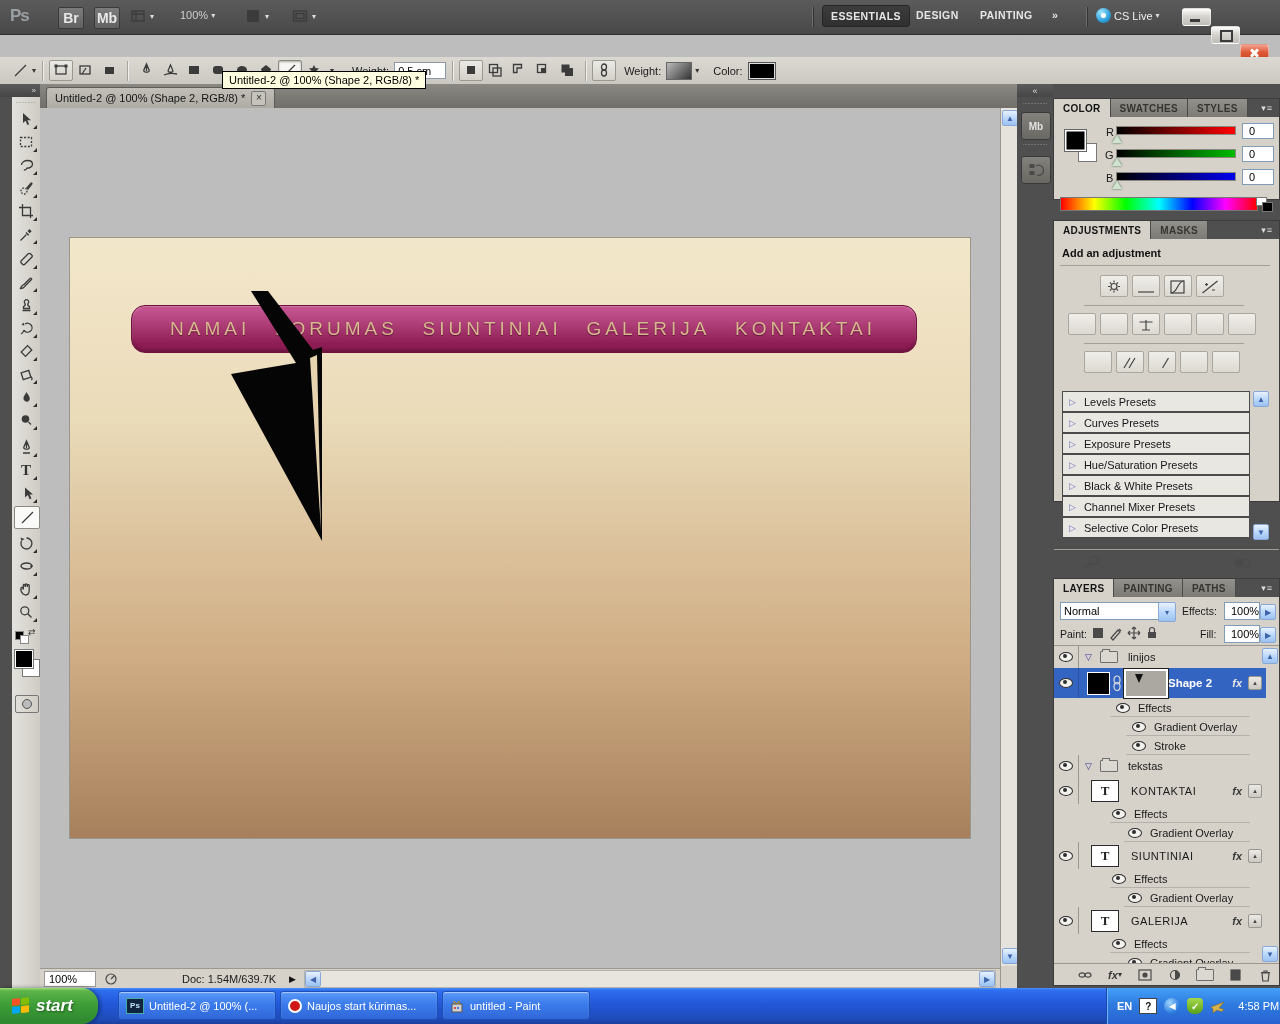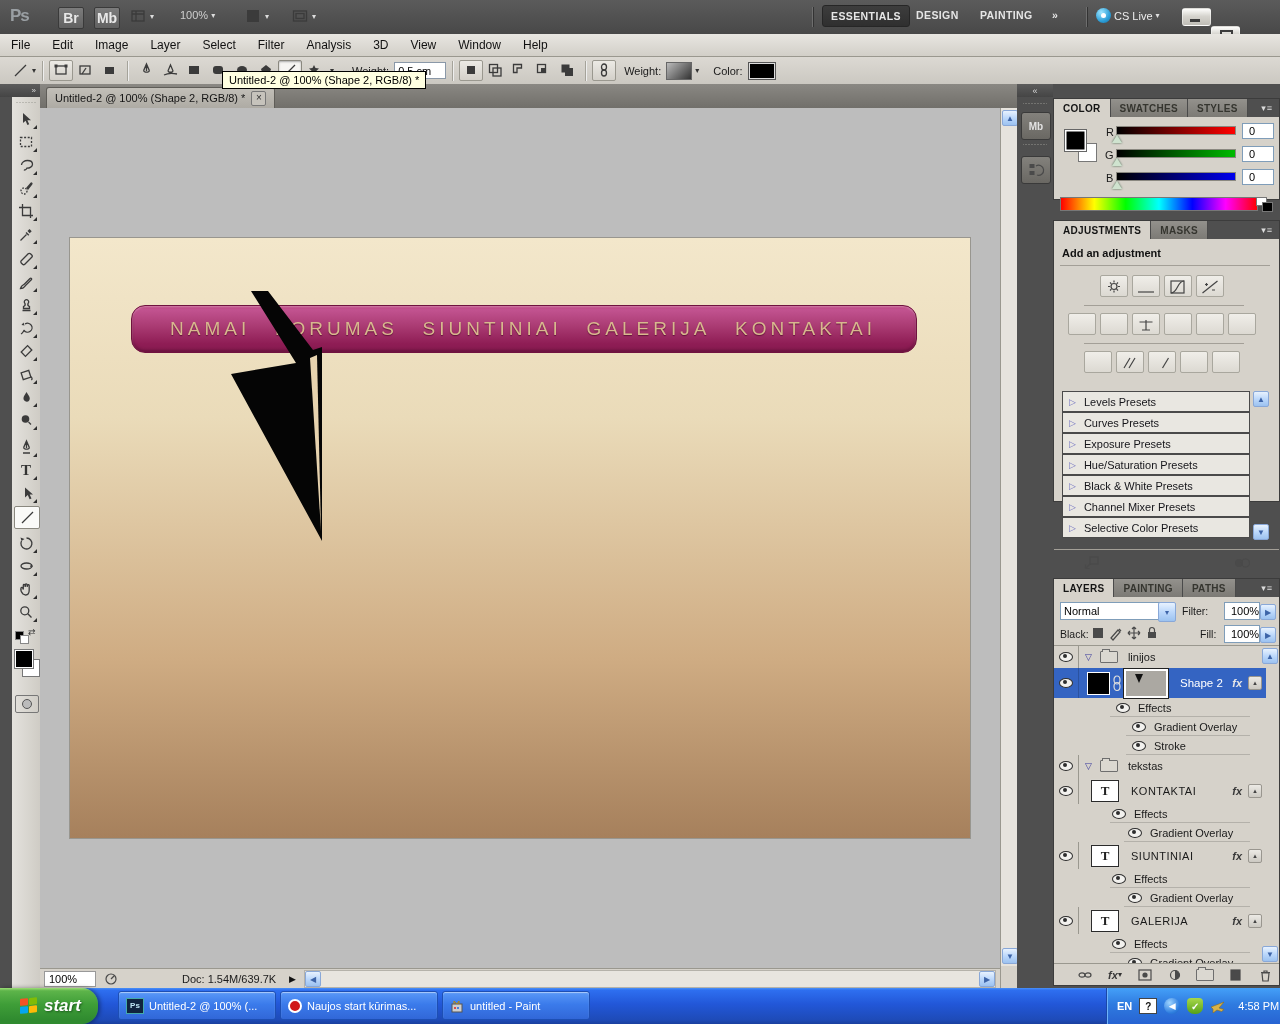"File" div.ab { html: <div> <span>File</span> <span>Edit</span> <span>Image</span> <span>Layer</span> <span>Select</span> <span>Filter</span> <span>Analysis</span> <span>3D</span> <span>View</span> <span>Window</span> <span>Help</span> </div> -> none }
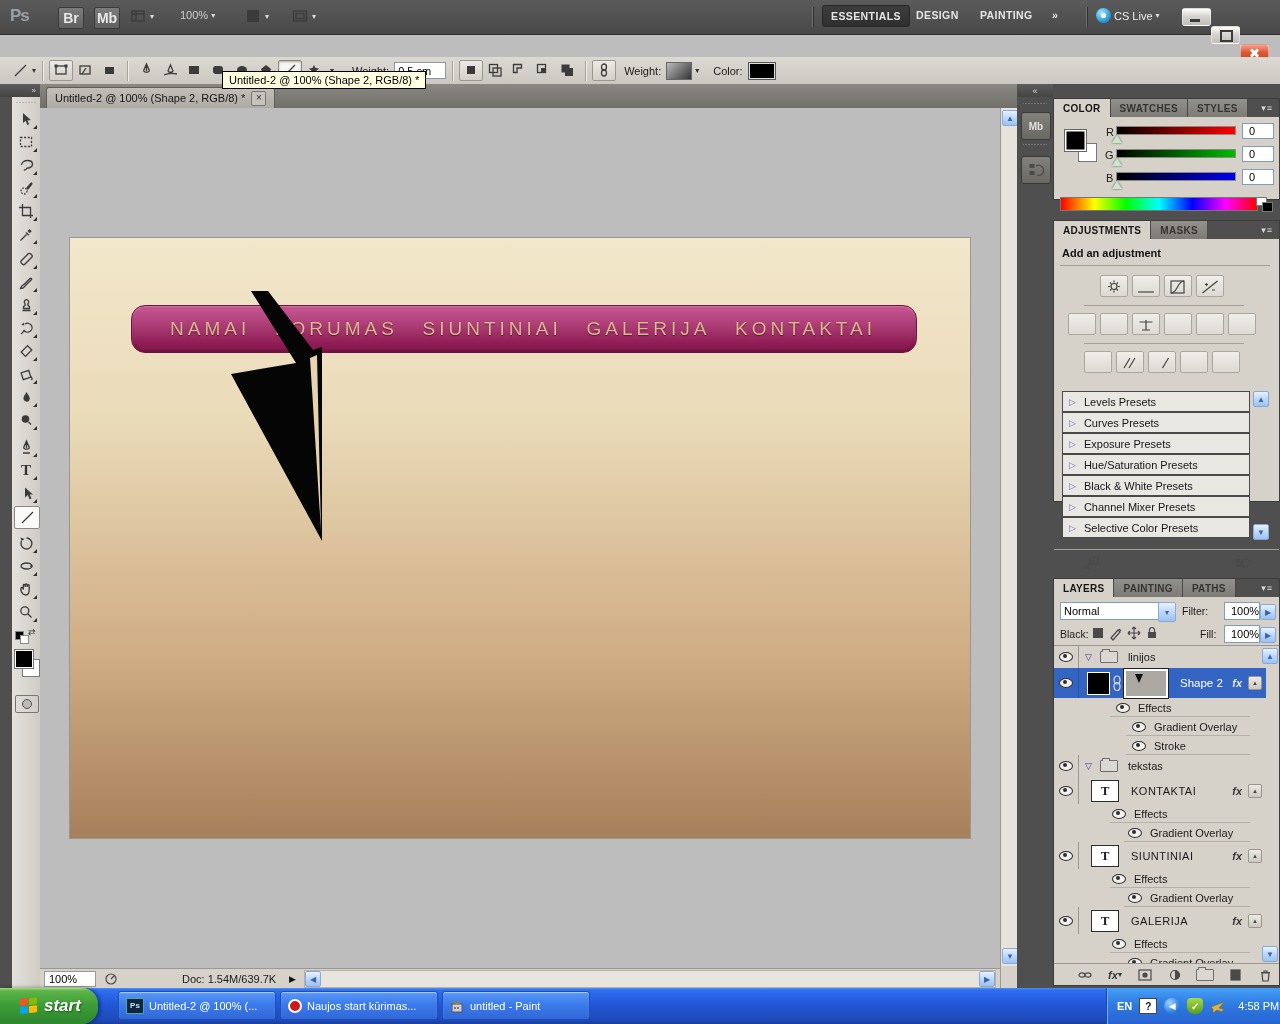"Filter:" span.ab { text: Filter -> Effects }
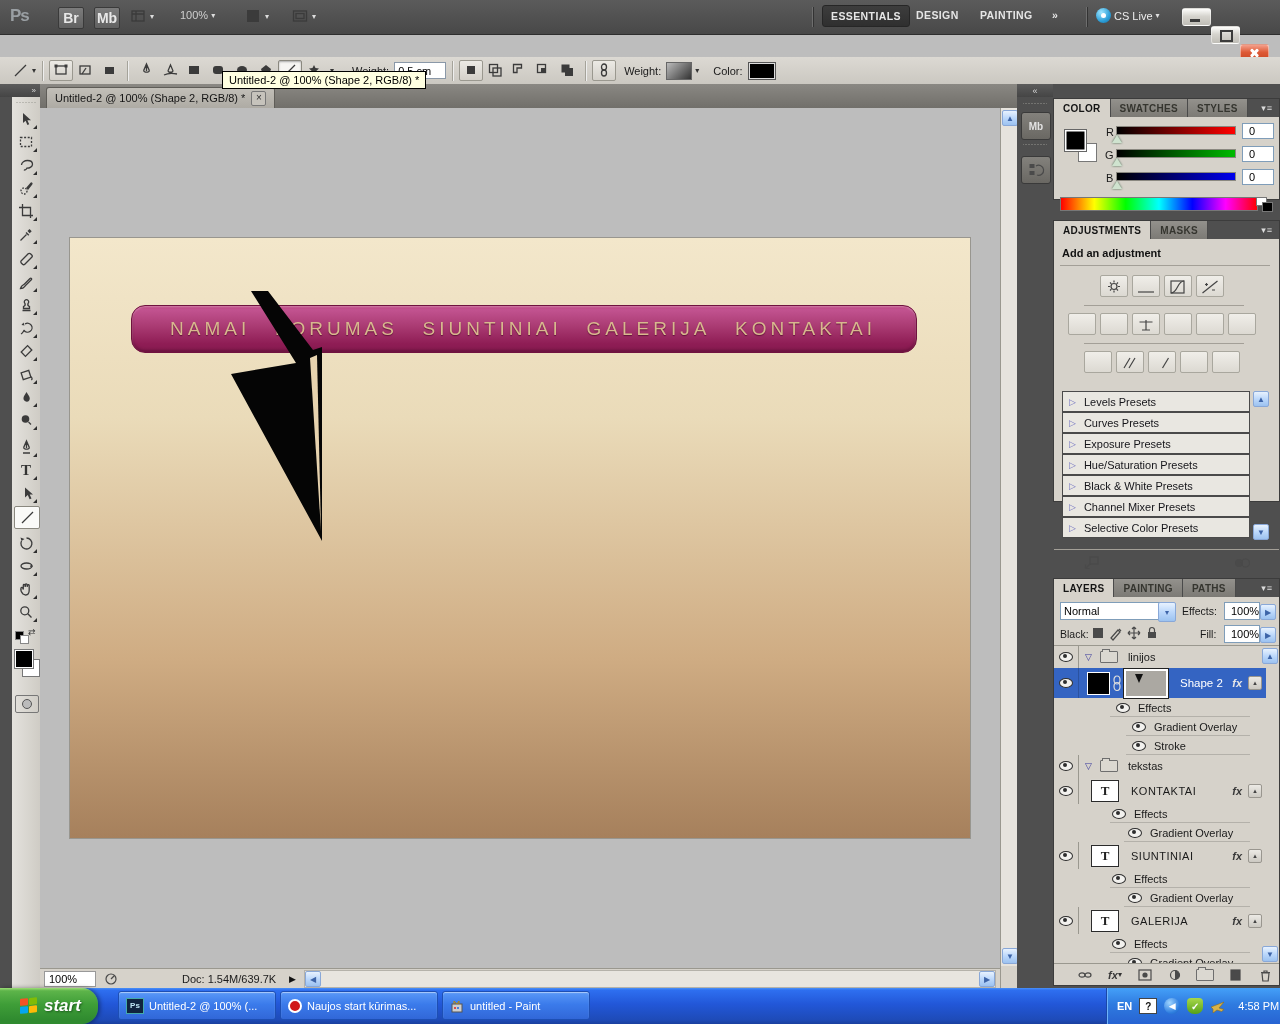"Black:" span.ab { text: Black -> Paint }
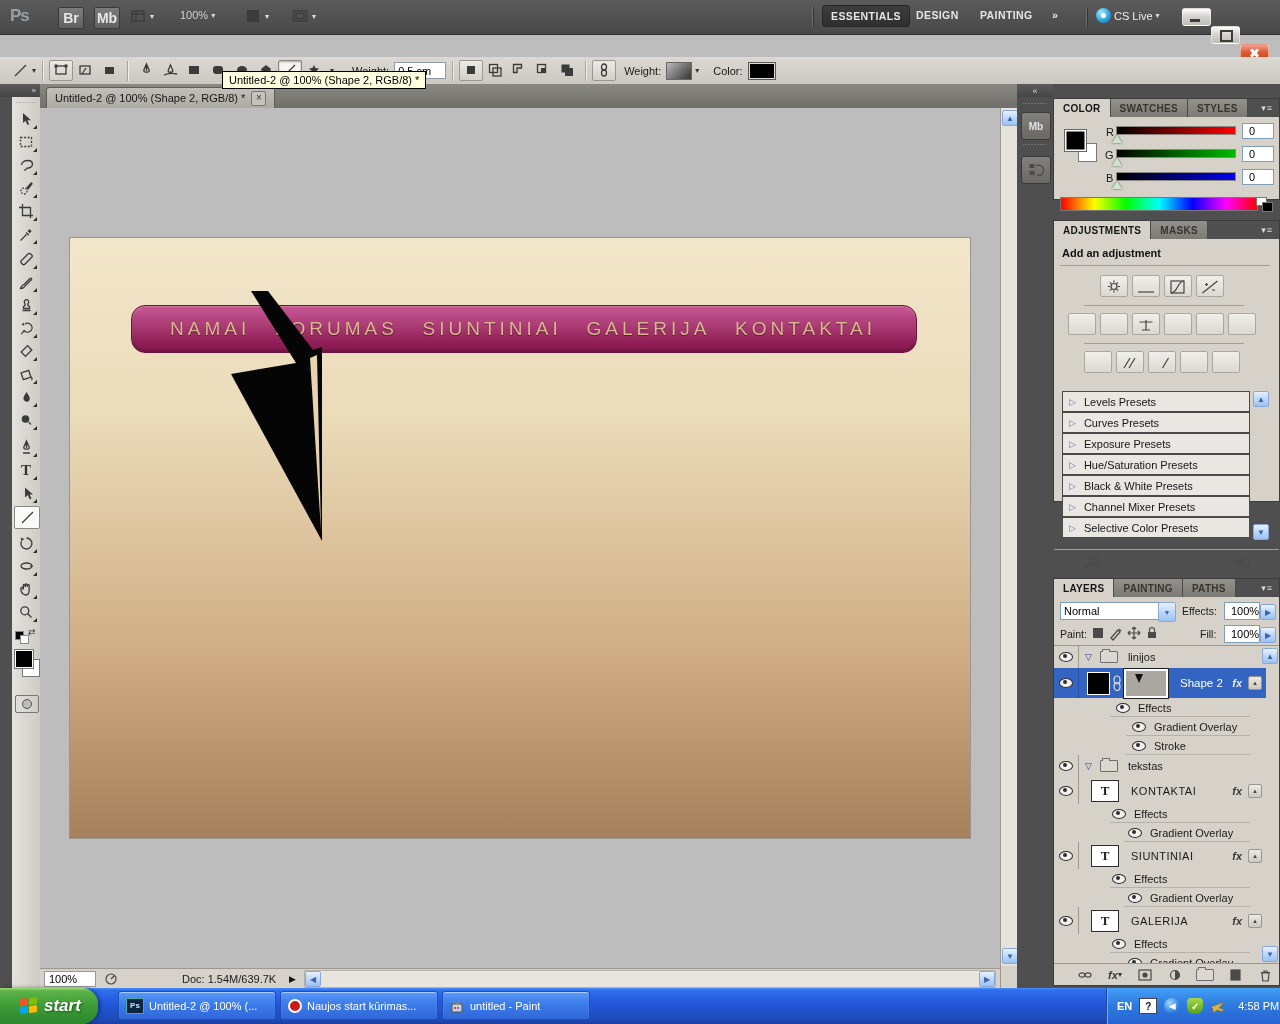"Shape 2" span { font-weight: normal -> bold; margin-left: 12px -> 0 }
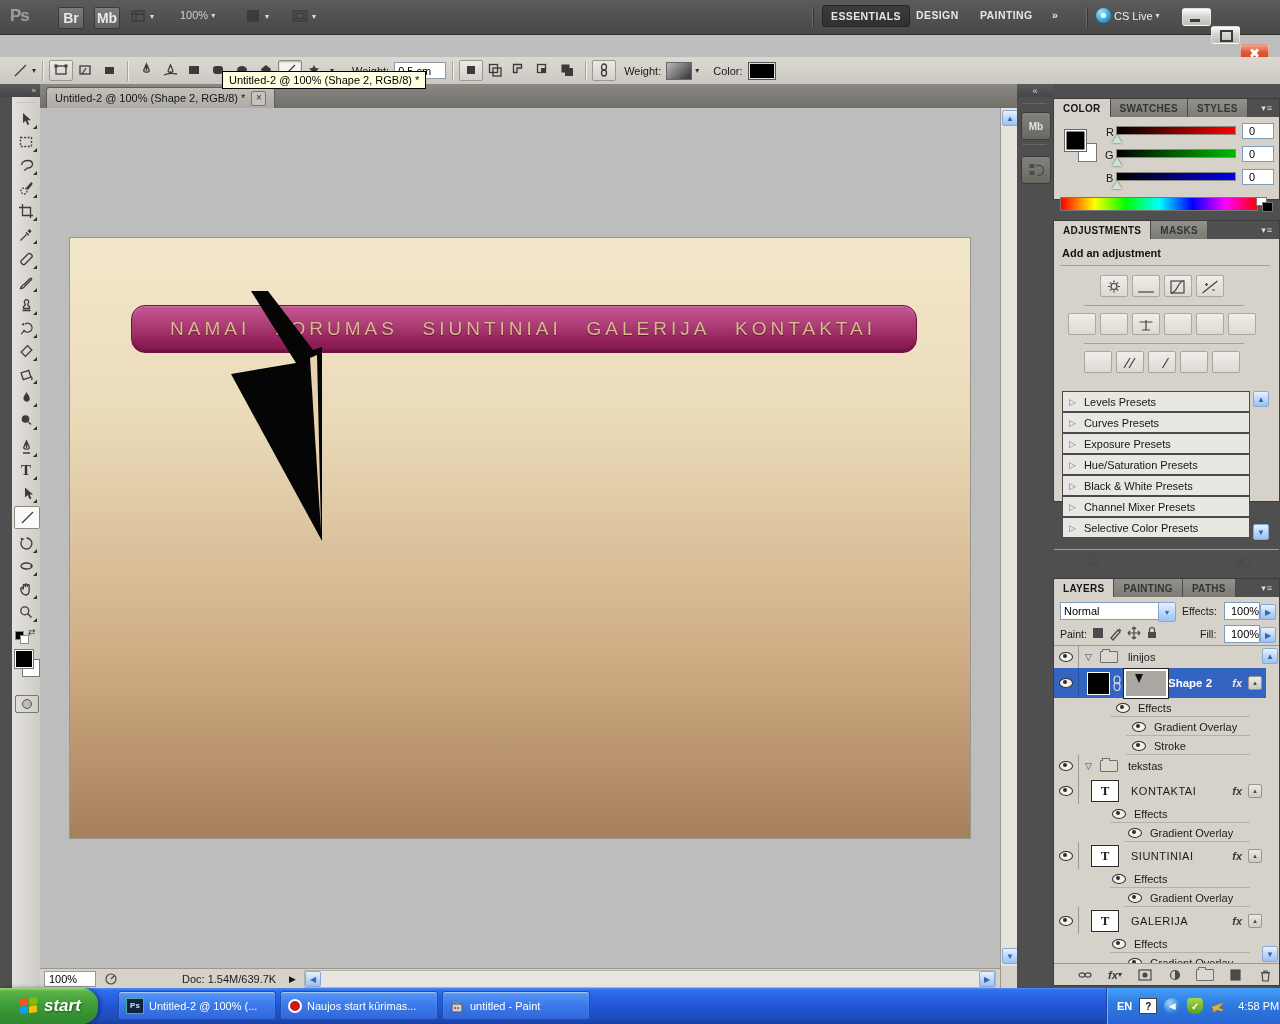"start" .startbtn { padding-left: 20px -> 12px }
